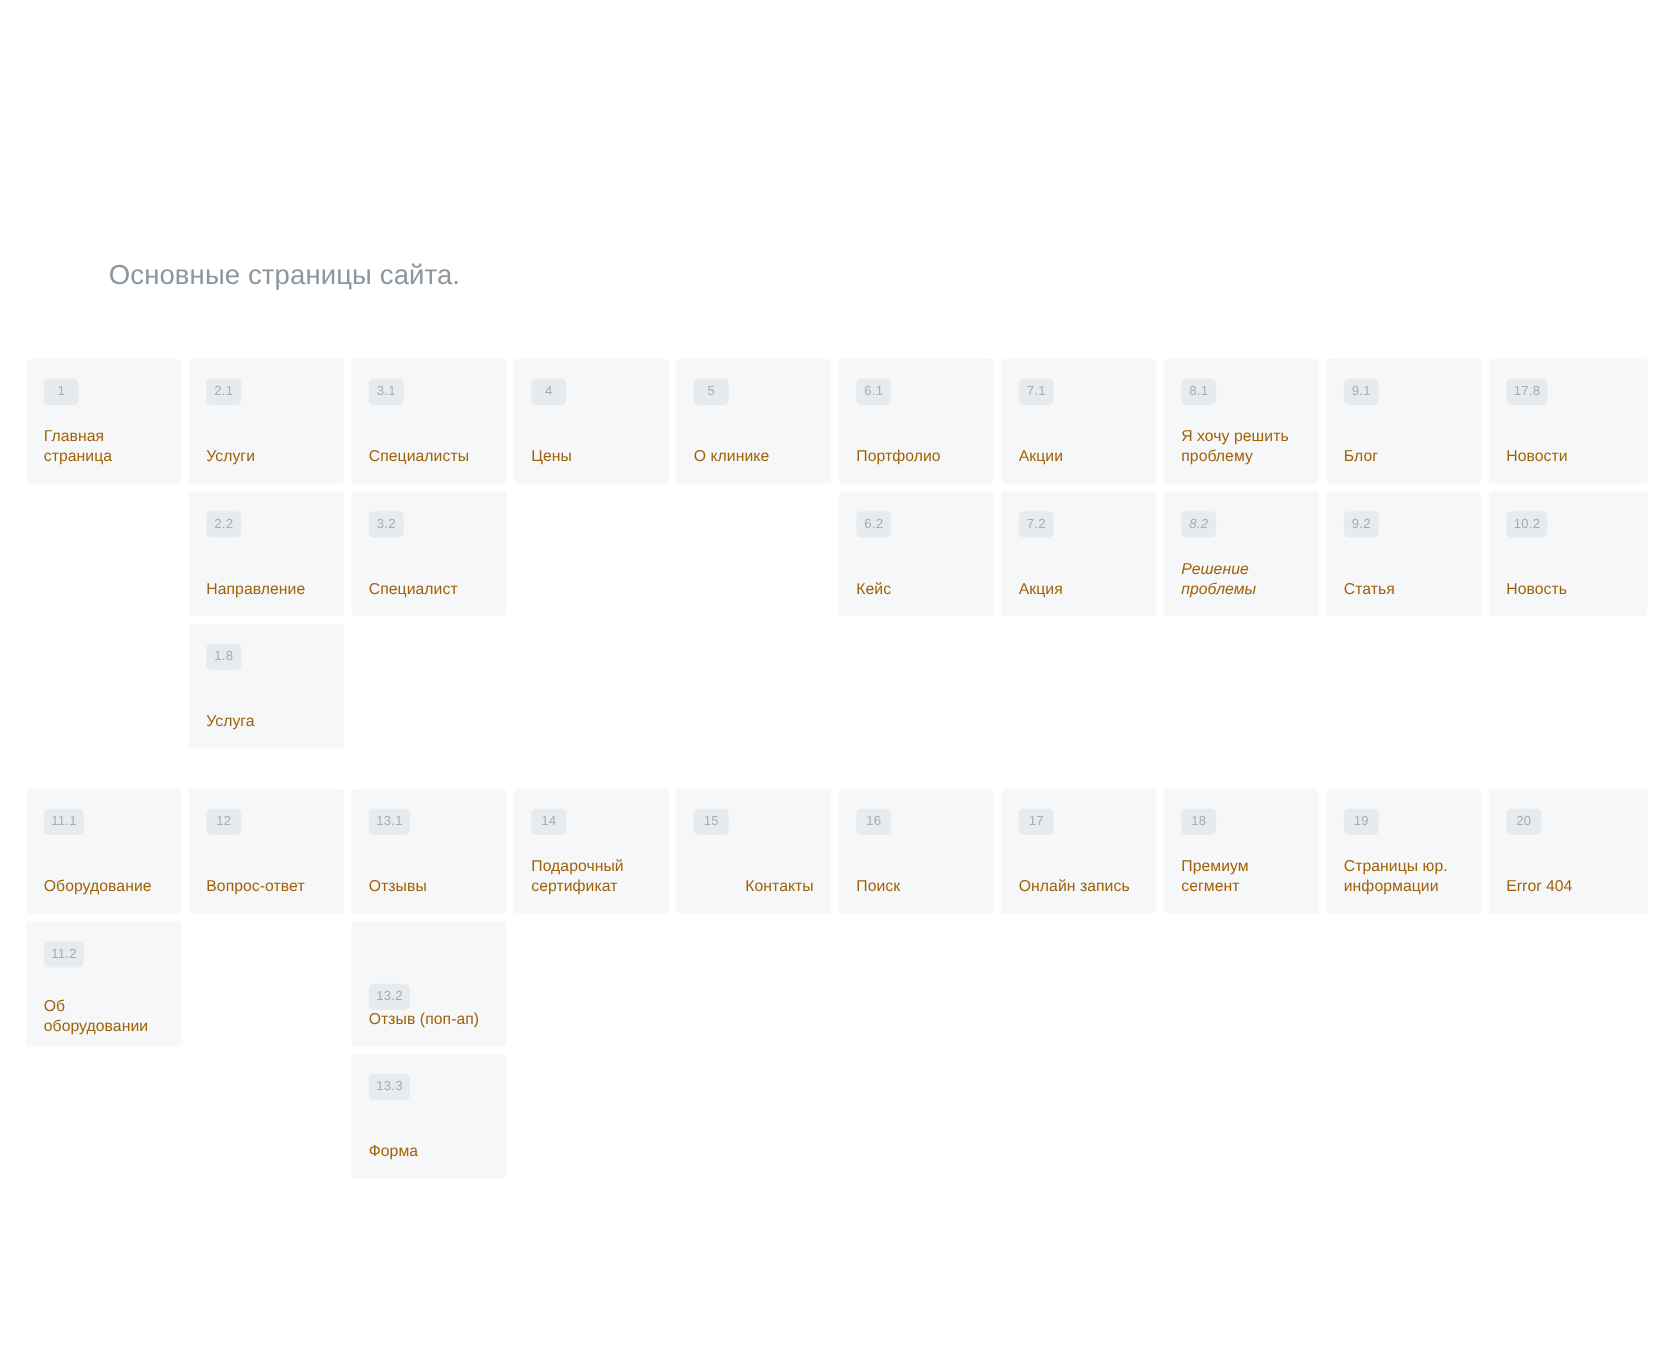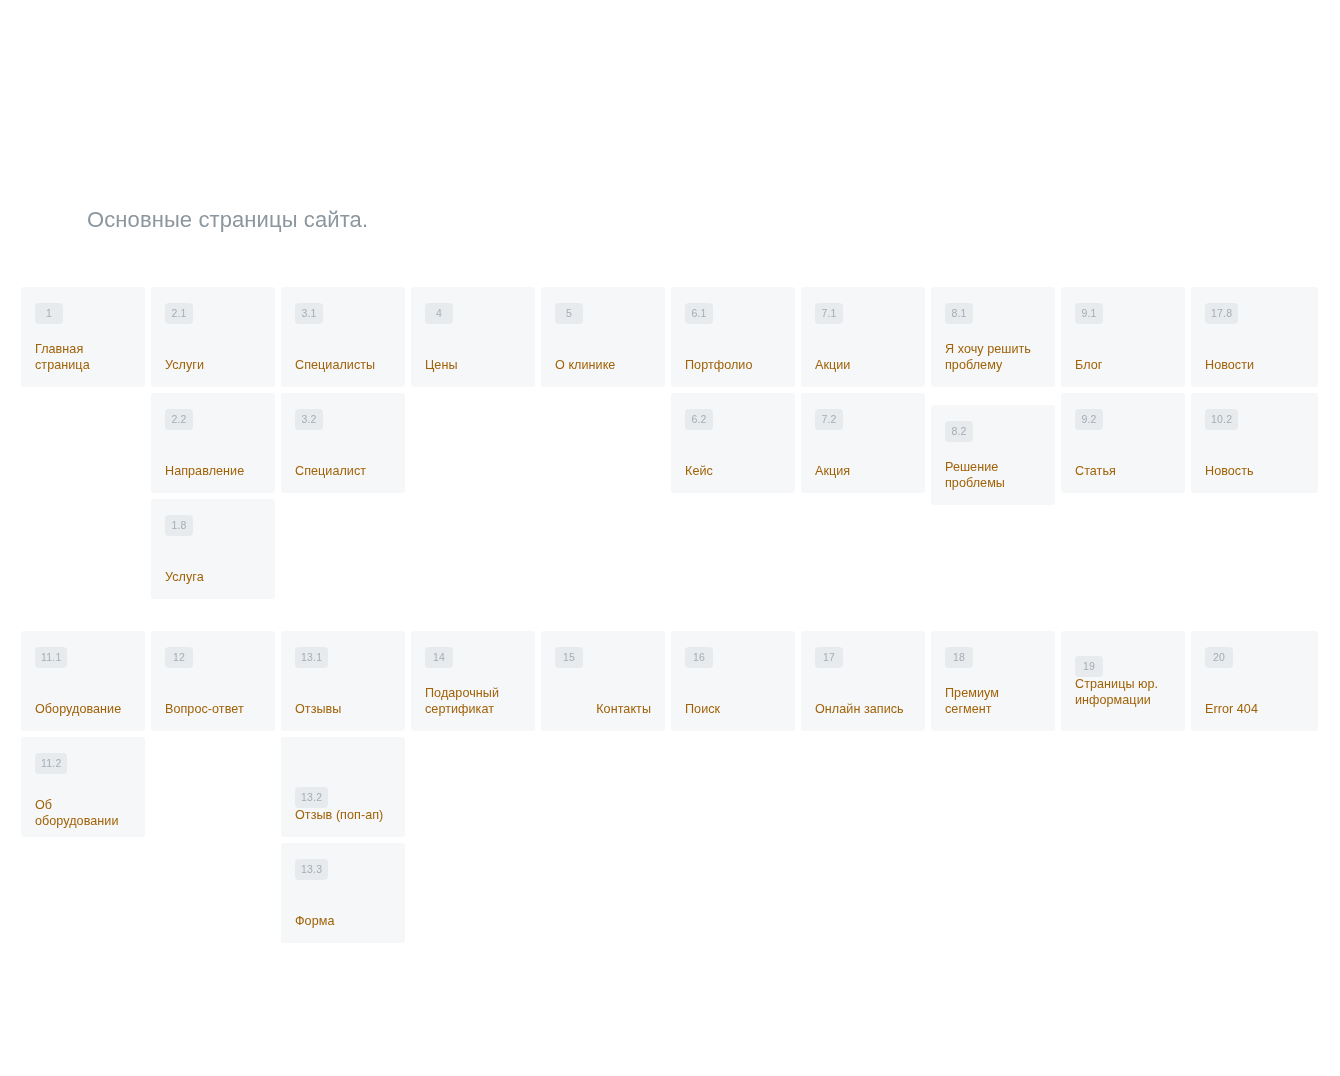"8.2" div.card { font-style: none -> italic; top: 118px -> 106px }
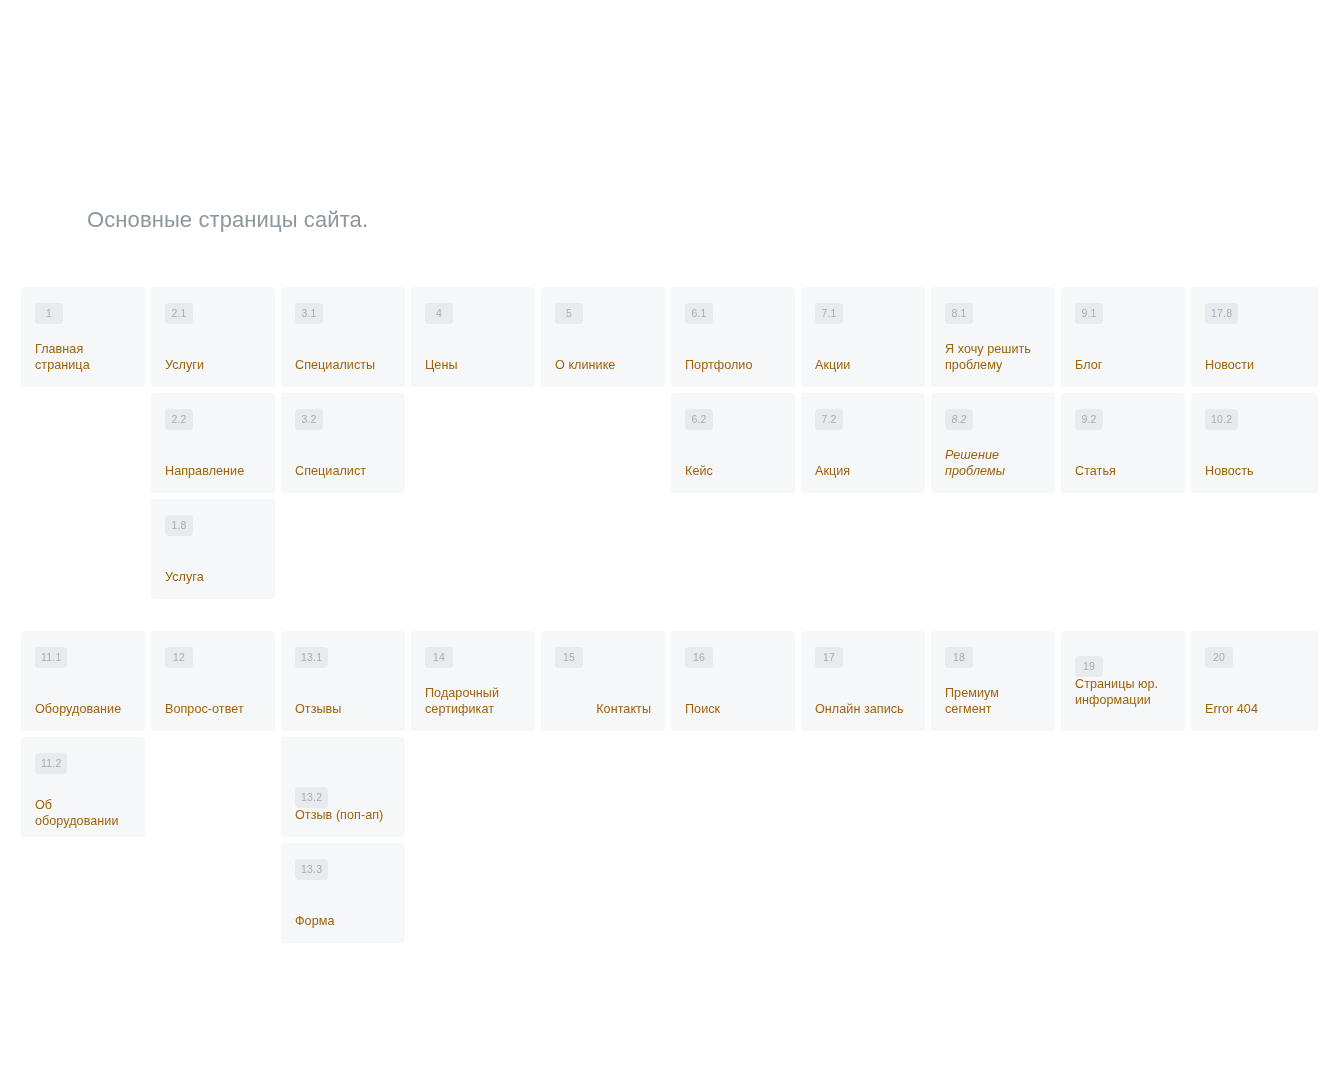"19" div.card { justify-content: center -> none }
